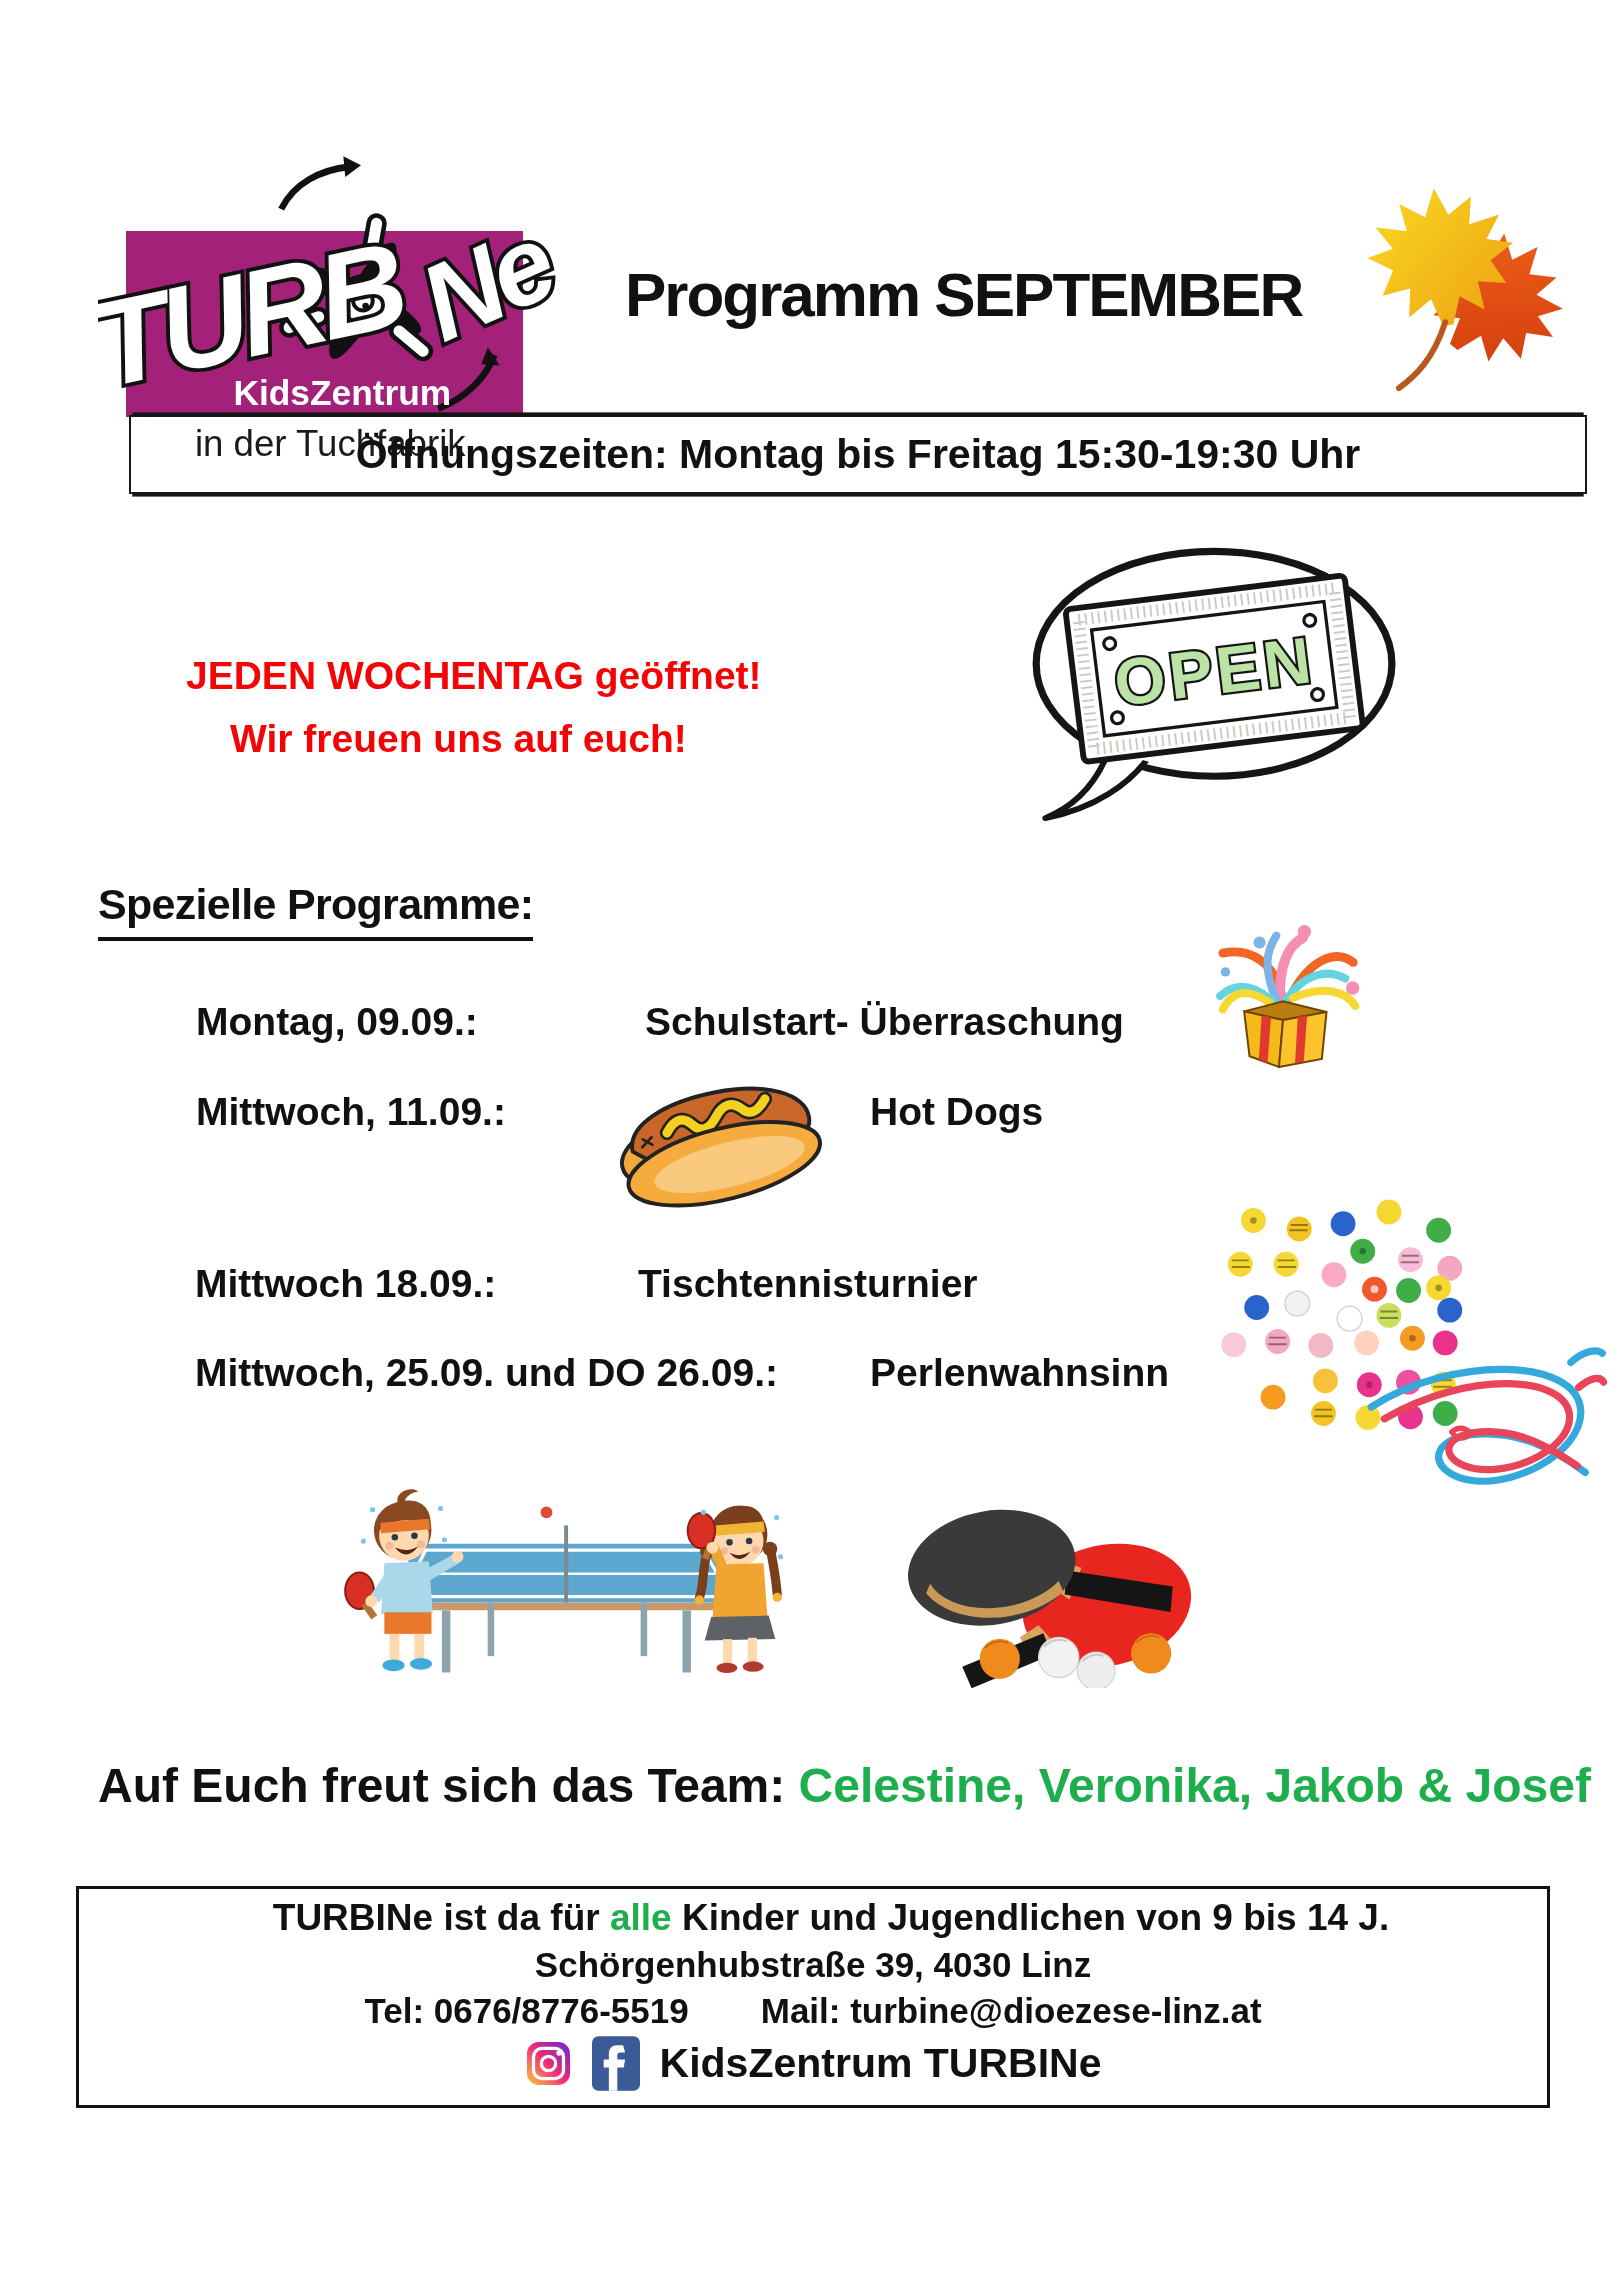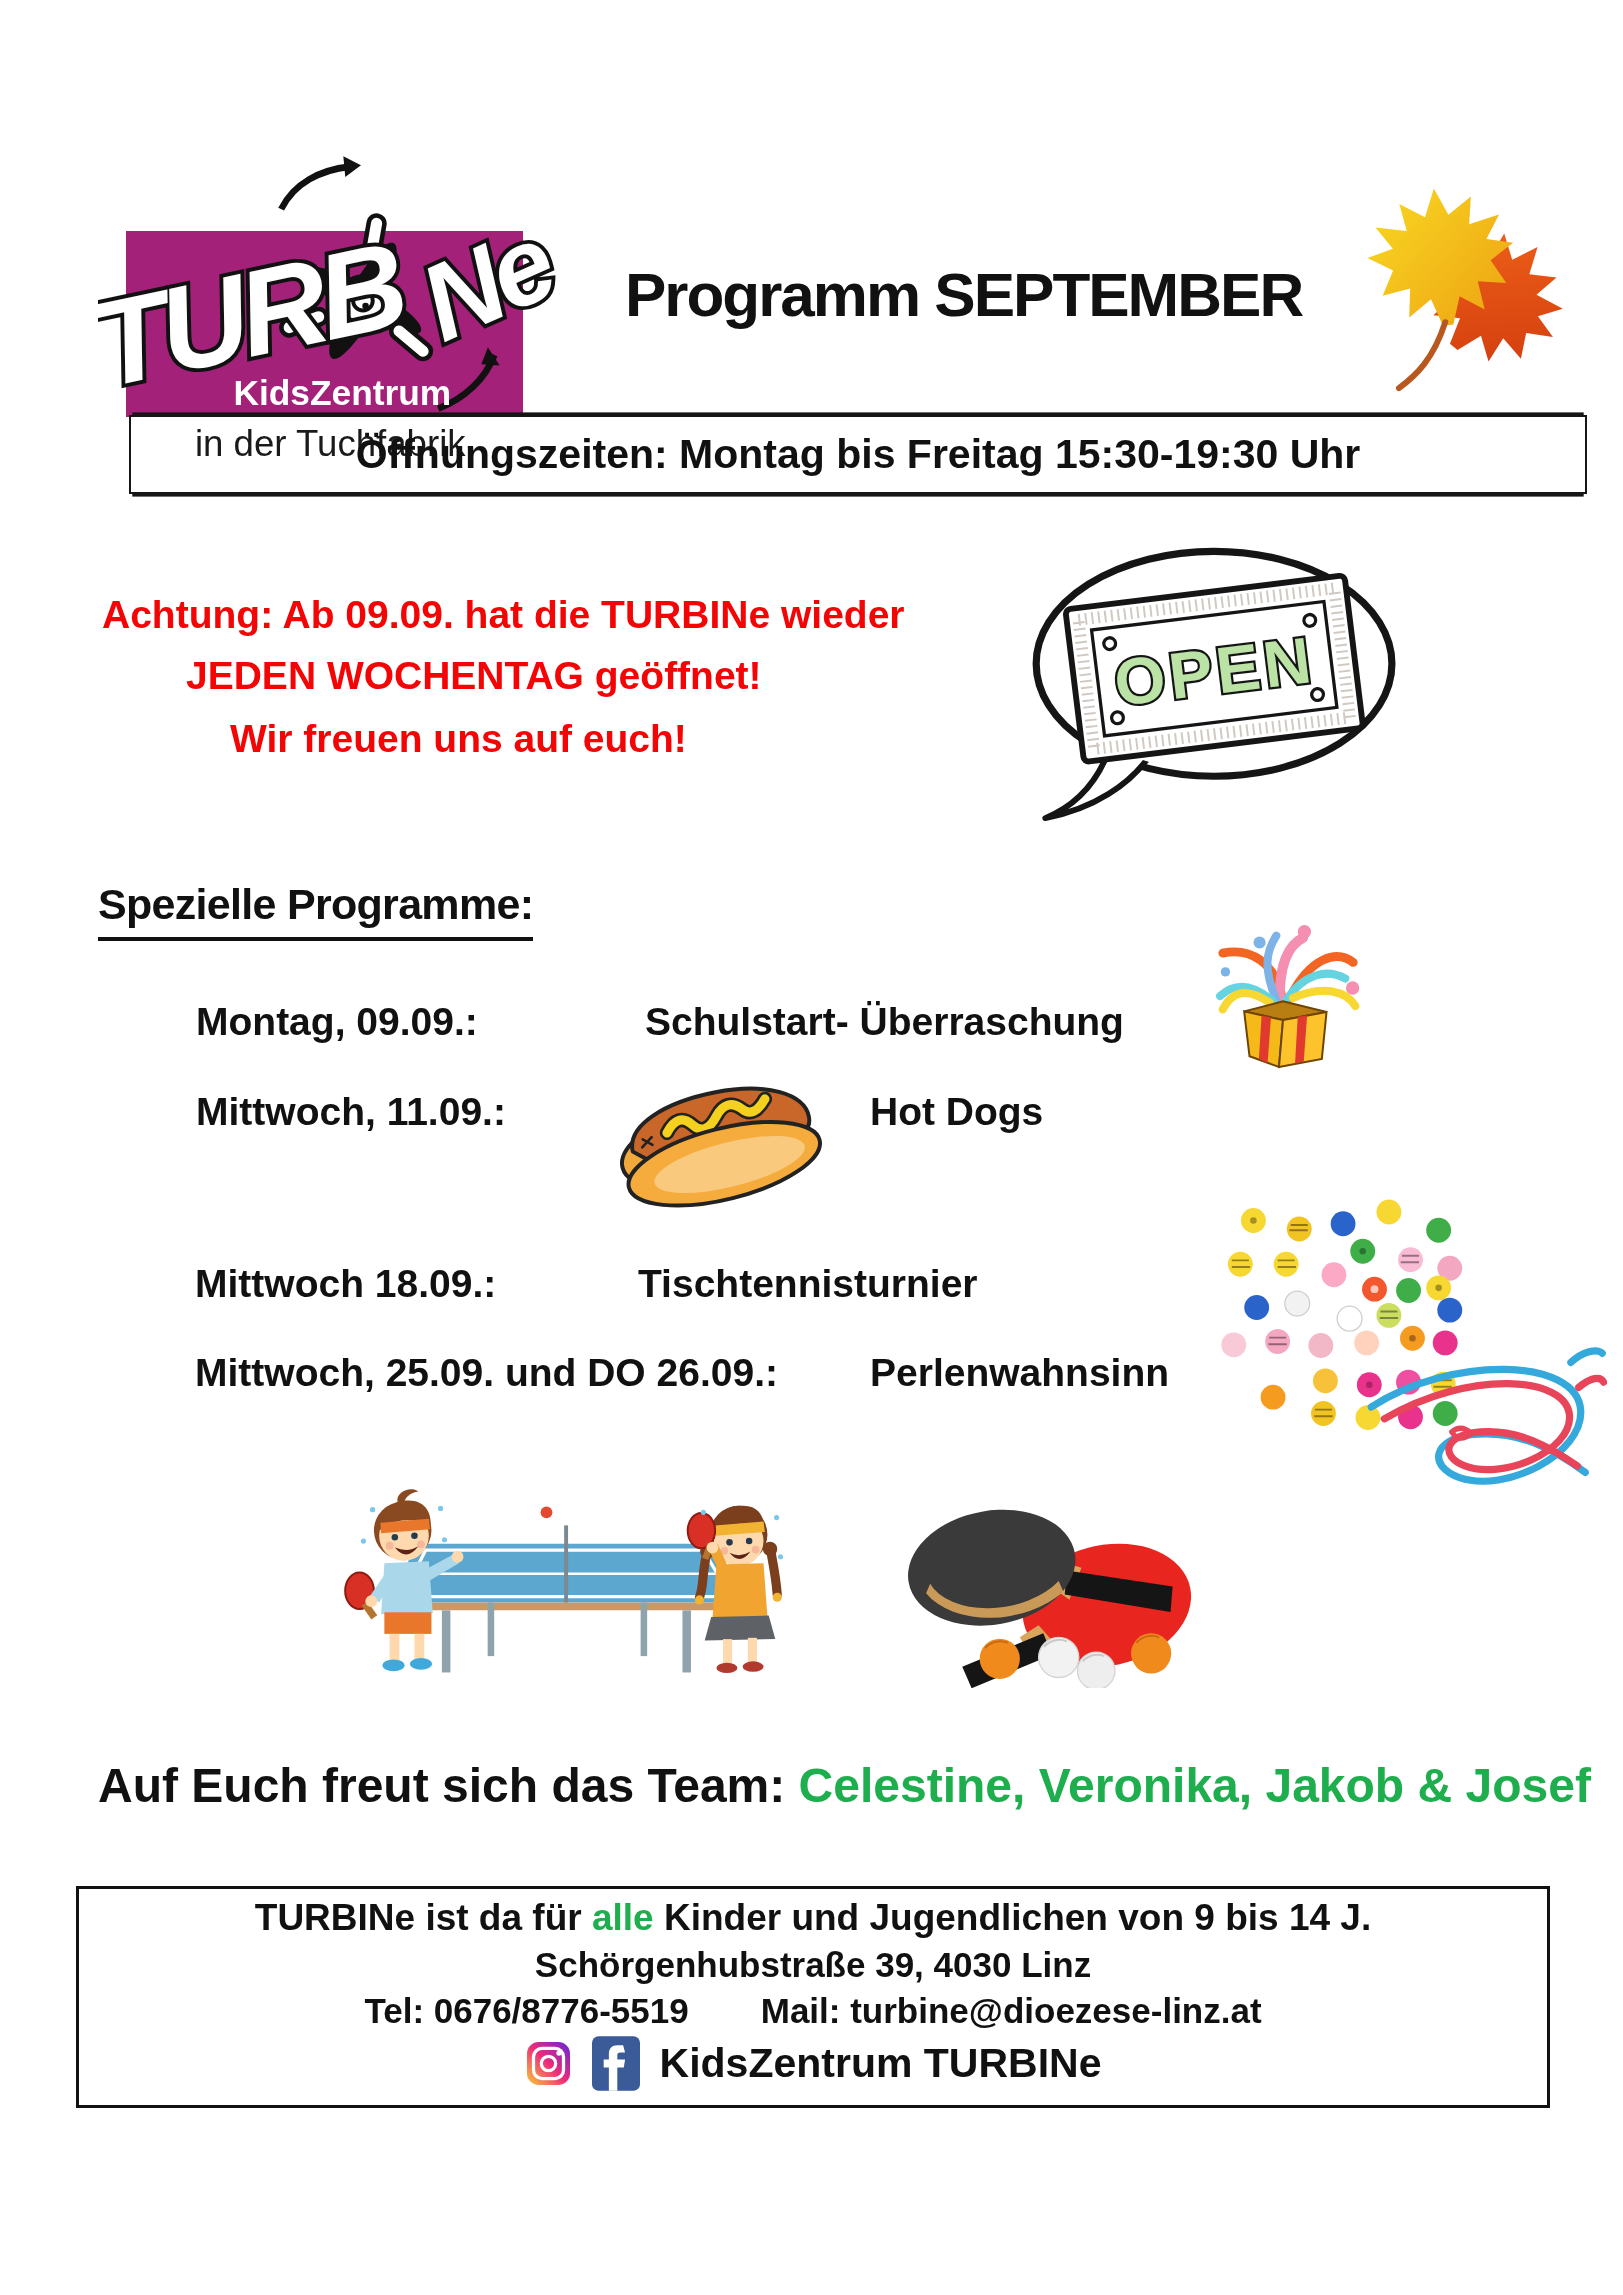"Achtung: Ab 09.09. hat die" div.abs { html: <div>Achtung: Ab 09.09. hat die TURBINe wieder</div> -> none }
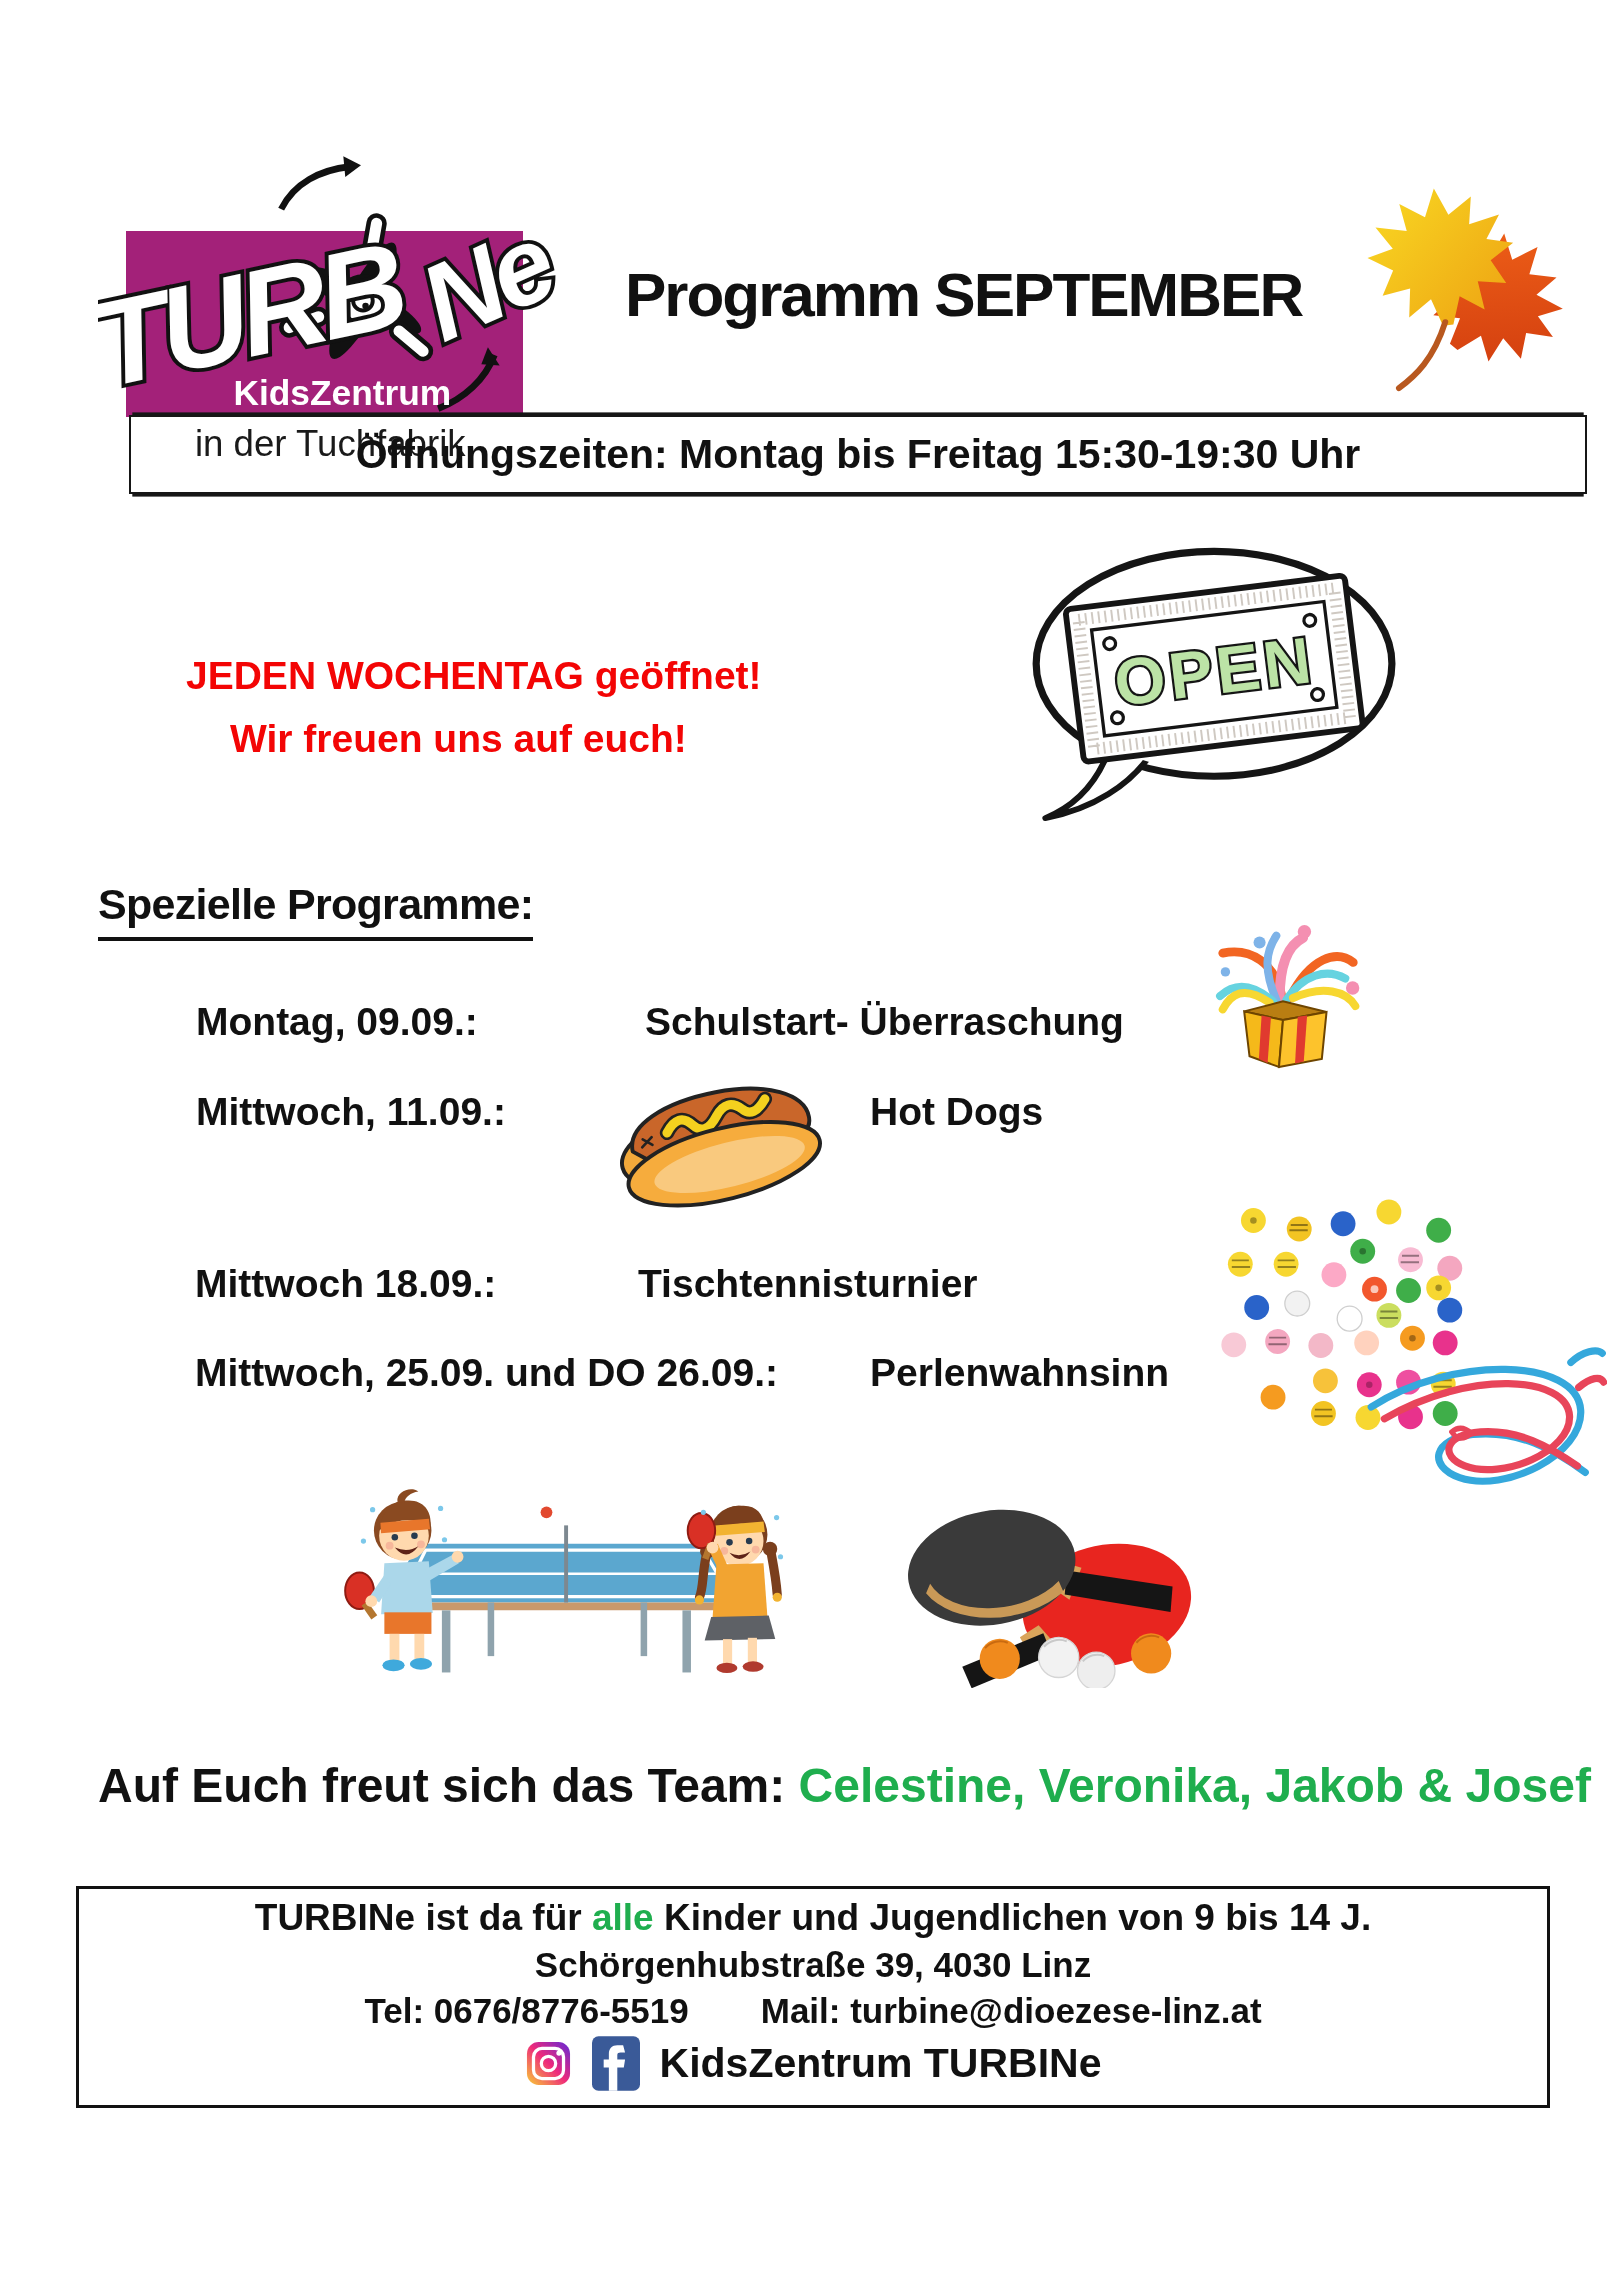"TURBINe ist da für alle" .f1 { padding-left: none -> 18px }
